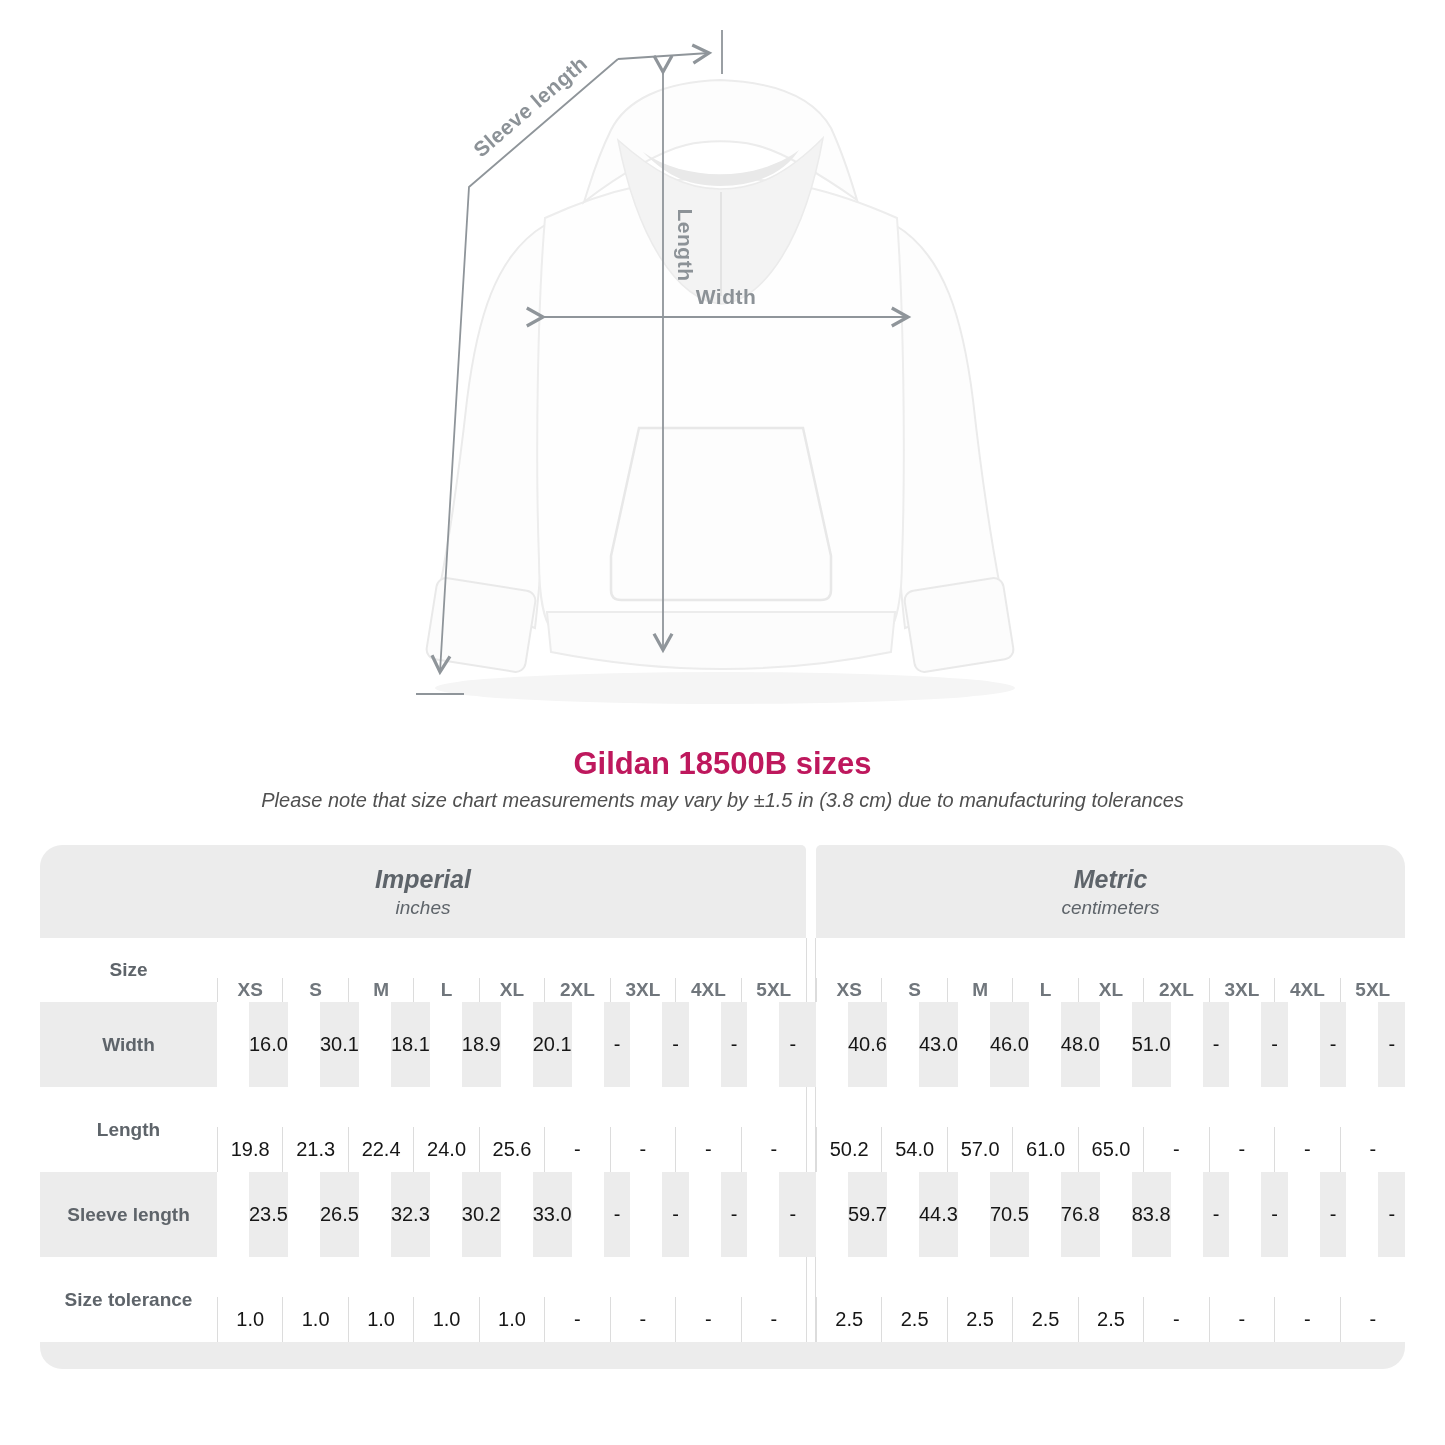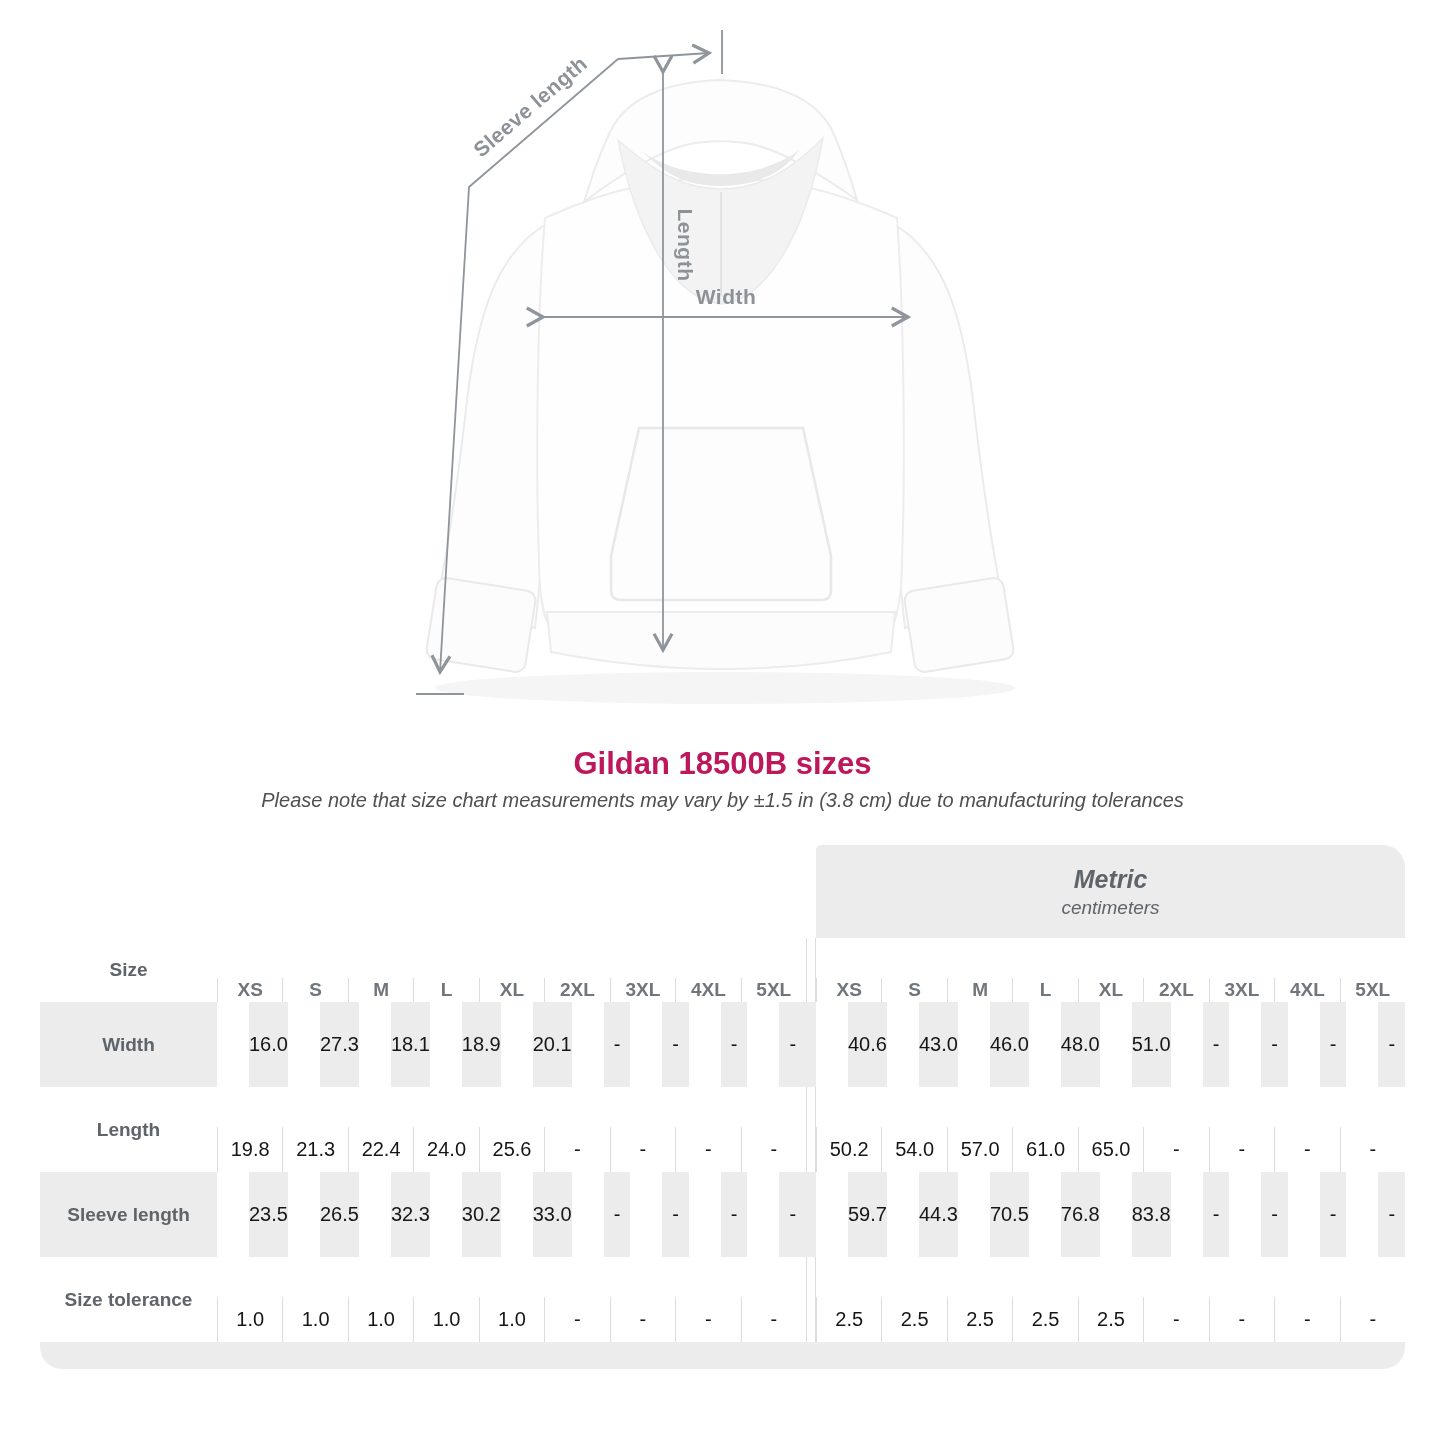"Imperial" div.unit-box { html: none -> <div> <div>Imperial</div> <div>inches</div> </div> }
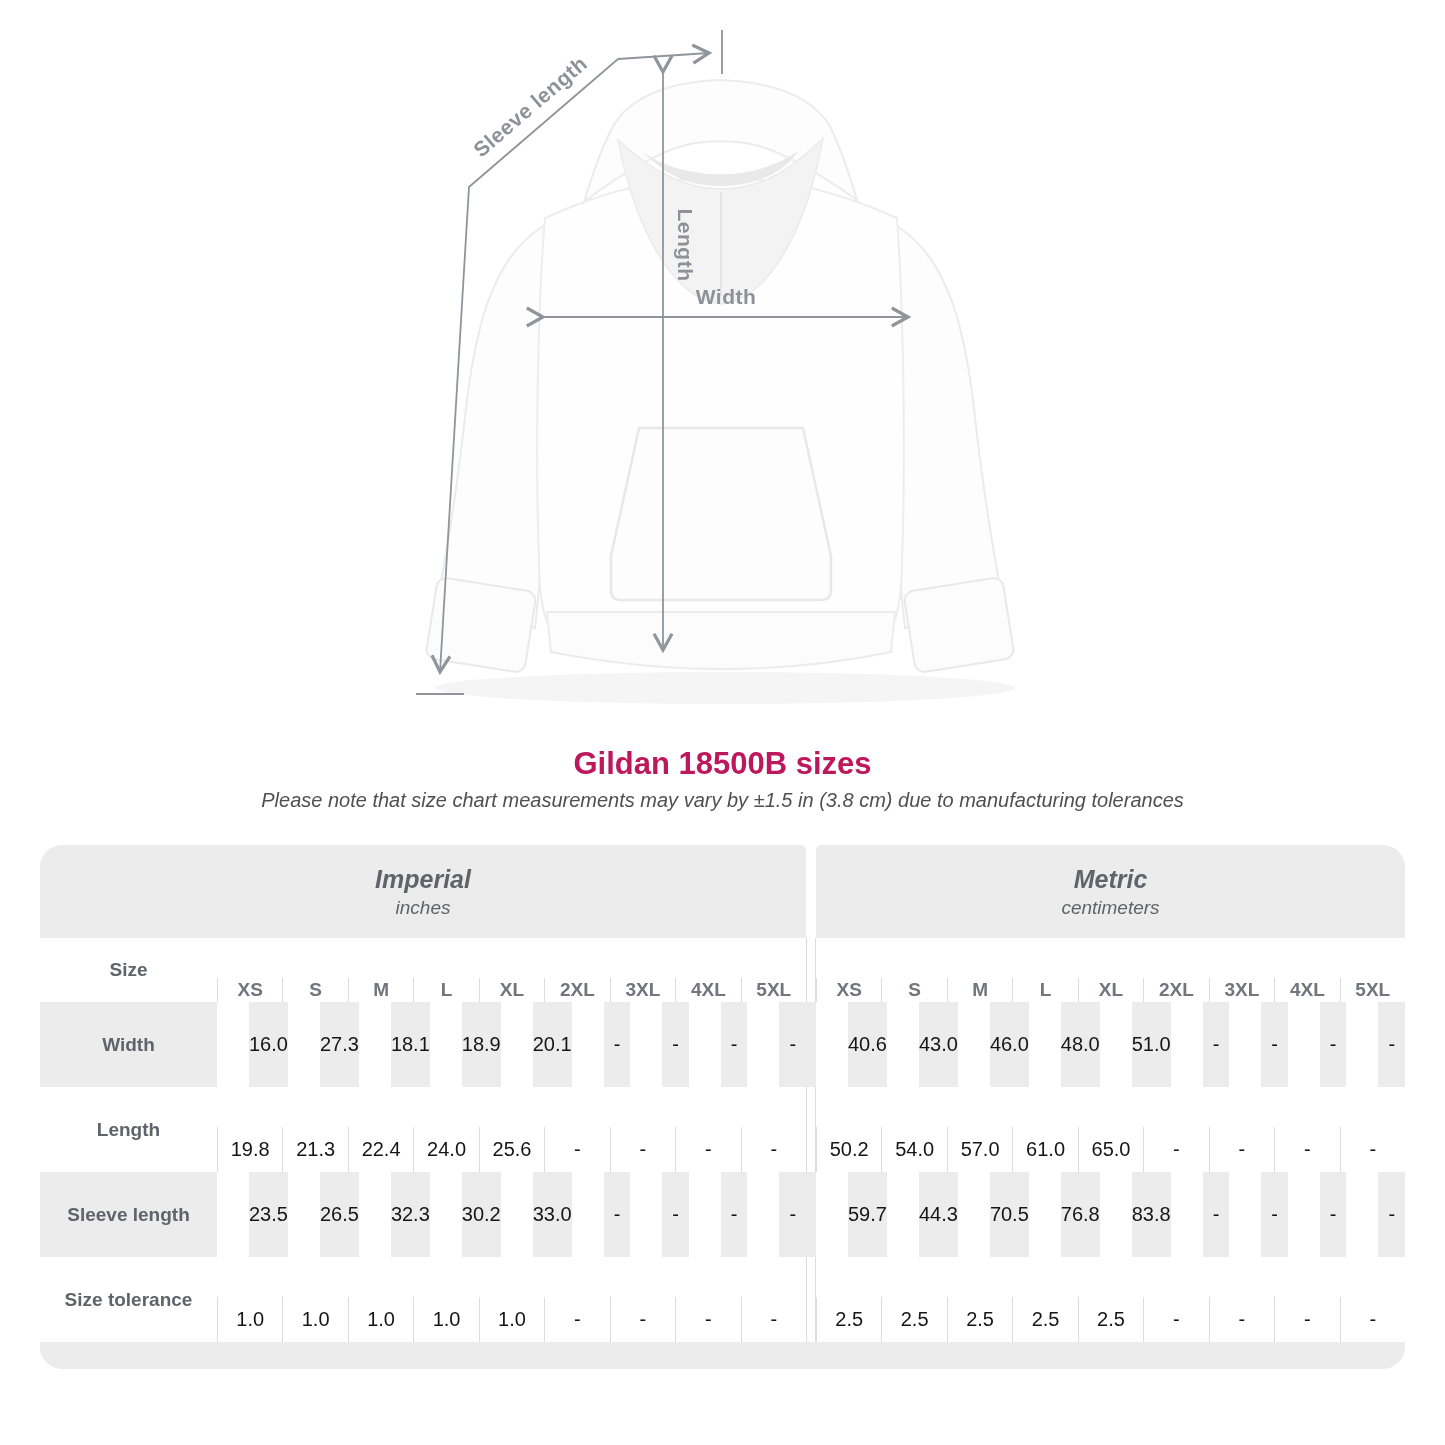"27.3" div.c { text: 27.3 -> 30.1 }
